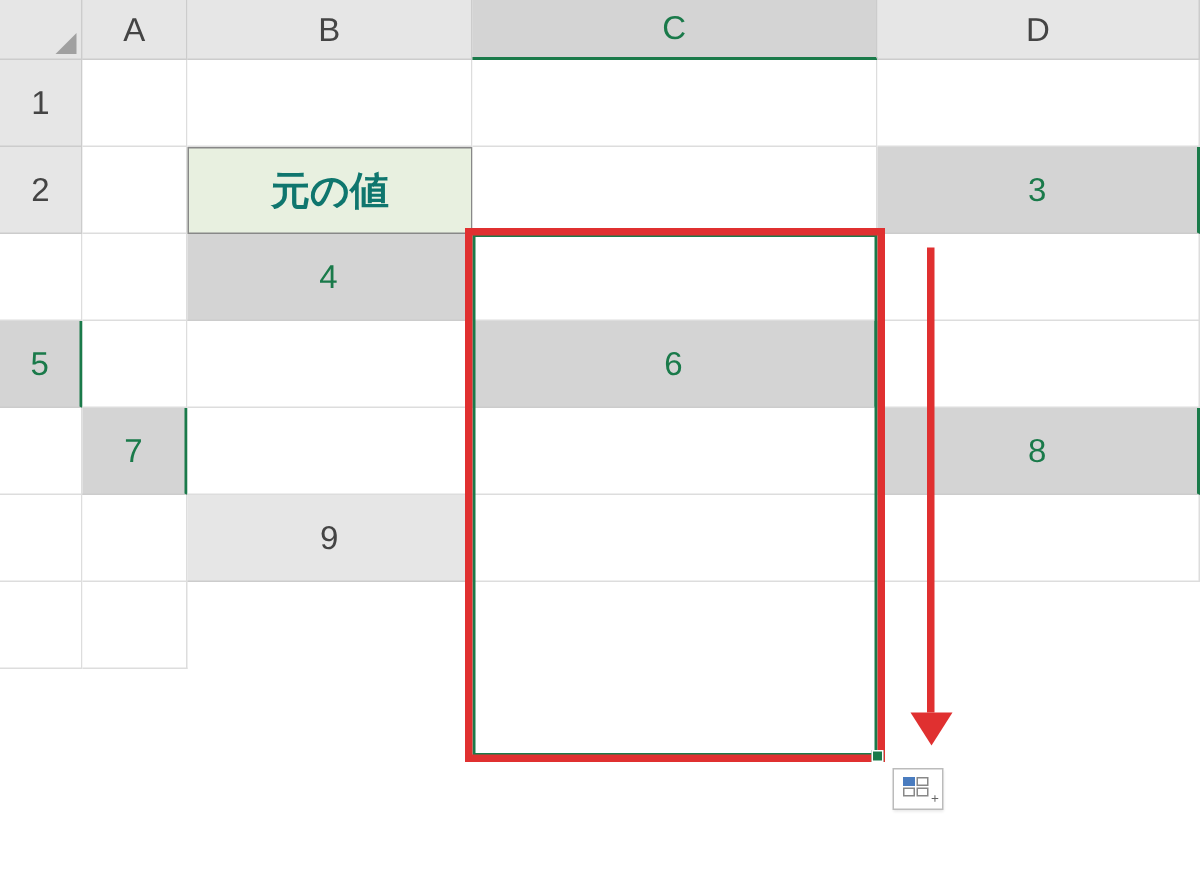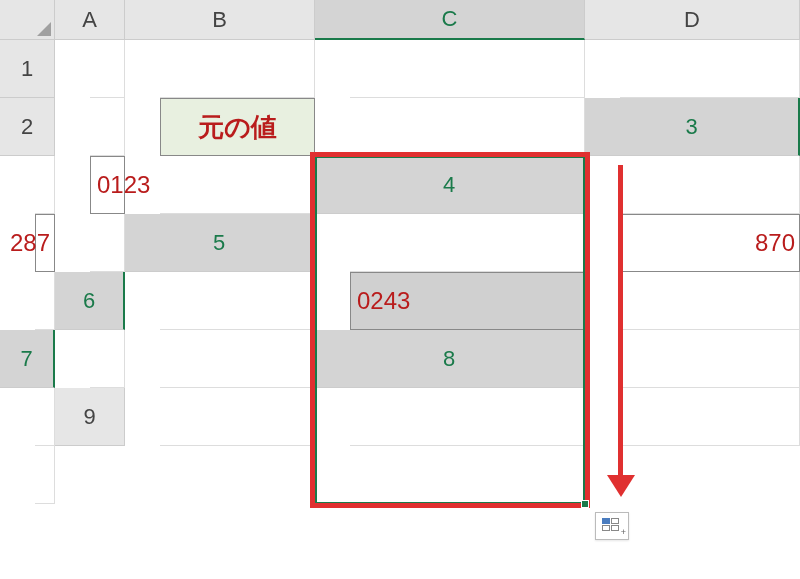"元の値" .cell { color: #b91c1c -> #0f766e; margin-left: 35px -> none }
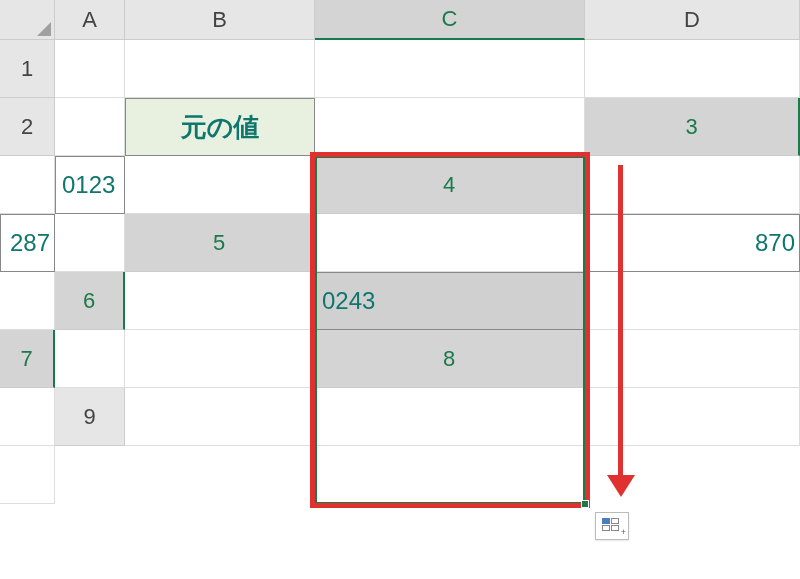"0123" div.cell { html: <div>0123</div> -> none }
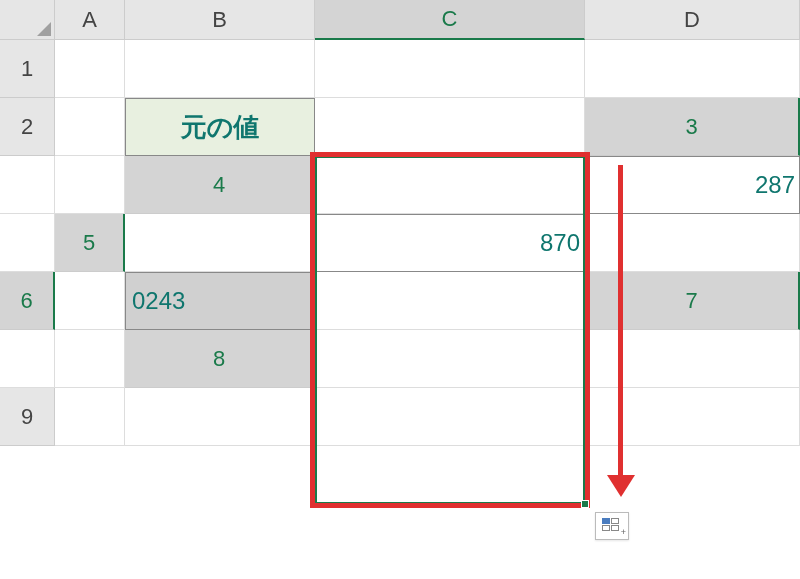"287" div.cell { html: <div>287</div> -> none }
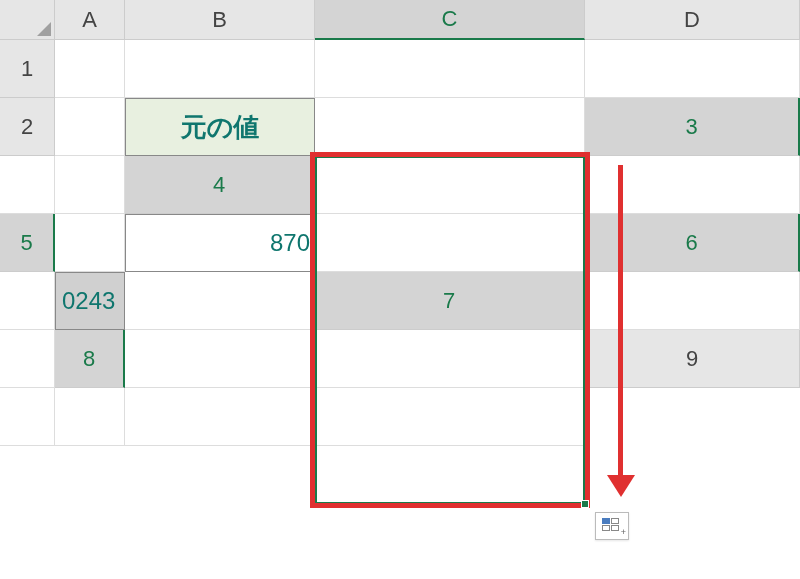"870" div.cell { html: <div>870</div> -> none }
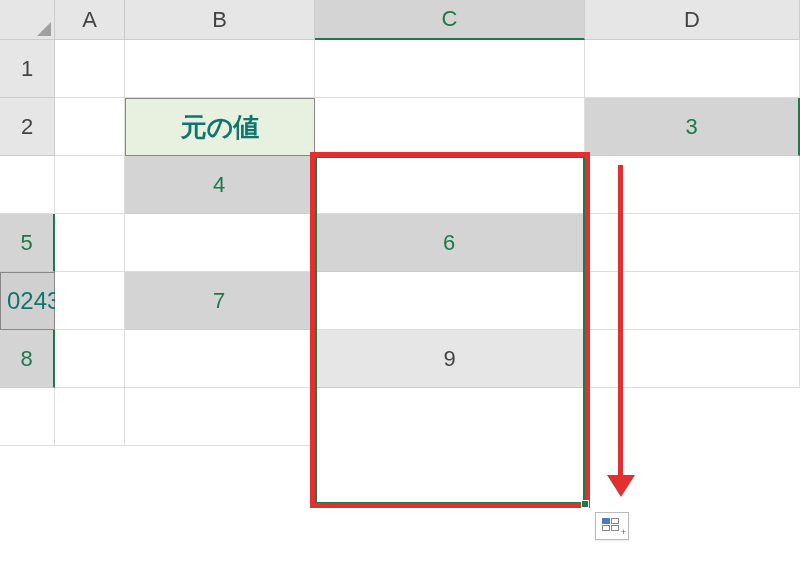"0243" div.cell { html: <div>0243</div> -> none }
